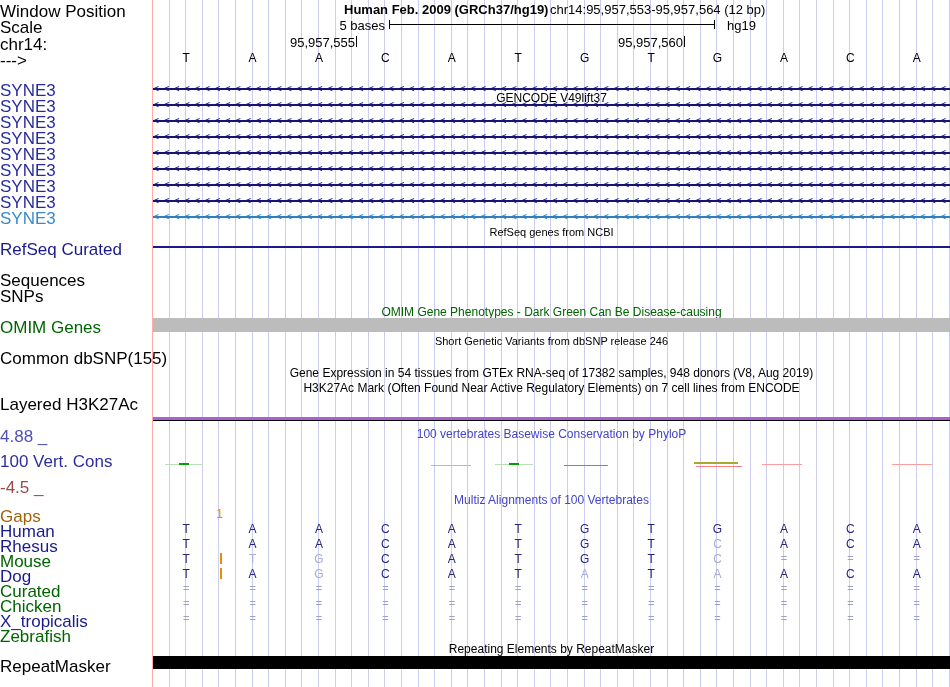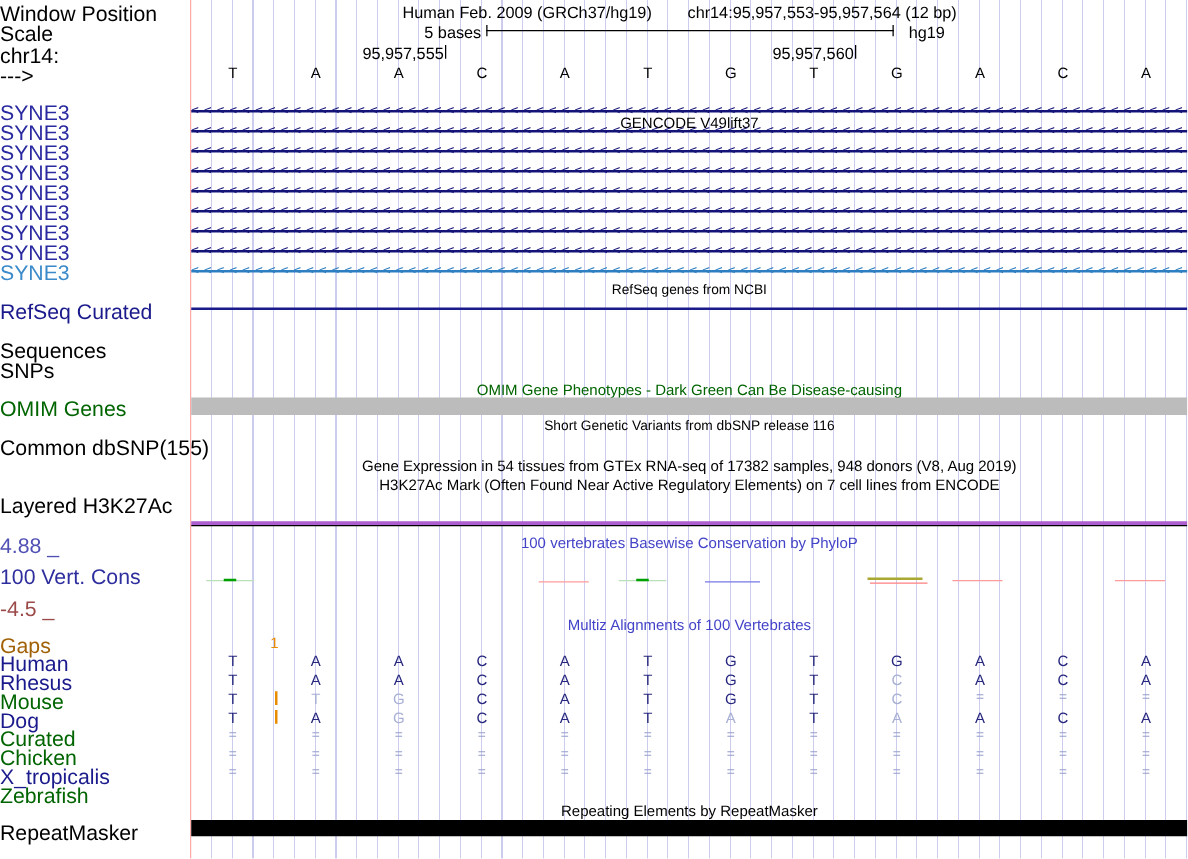"Human Feb. 2009 (GRCh37/hg19)" div.hdr { font-weight: none -> bold; left: 322px -> 344px }
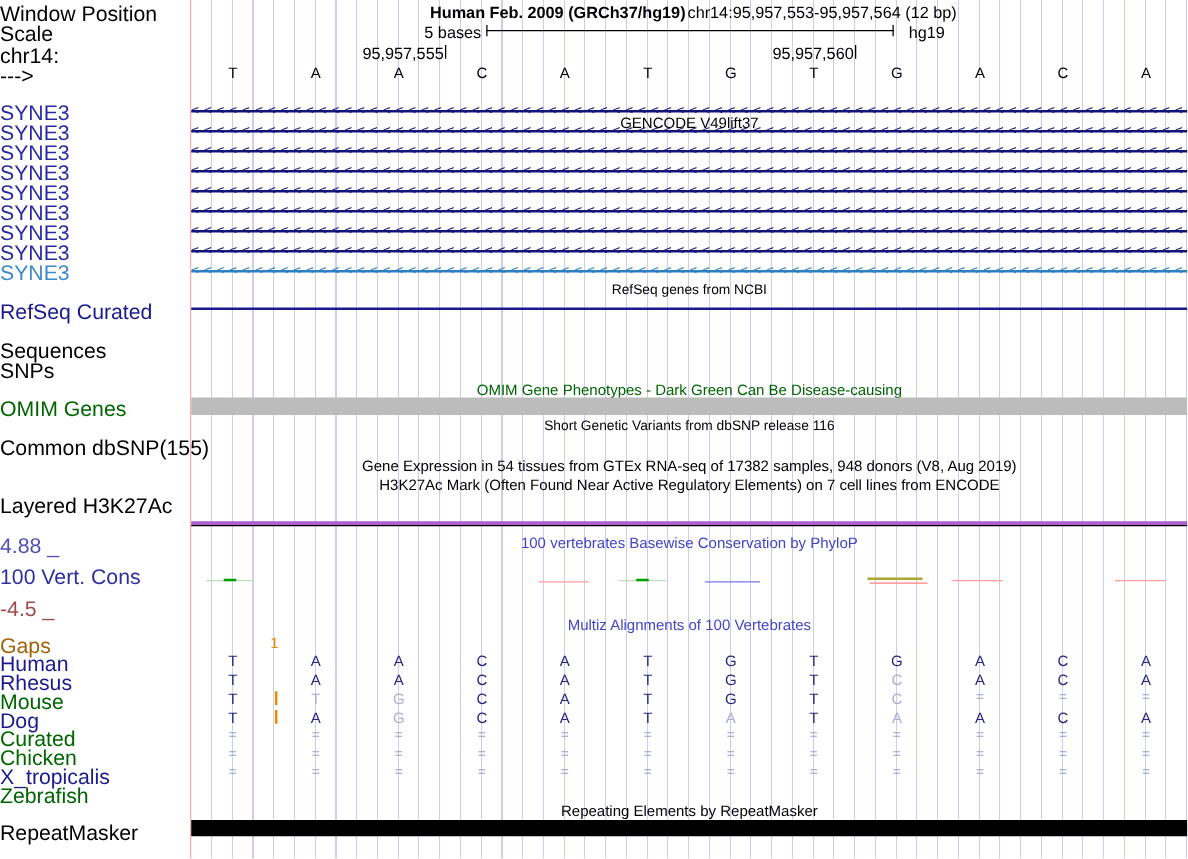"Short Genetic Variants from dbSNP" div.ct { text: 116 -> 246 }
